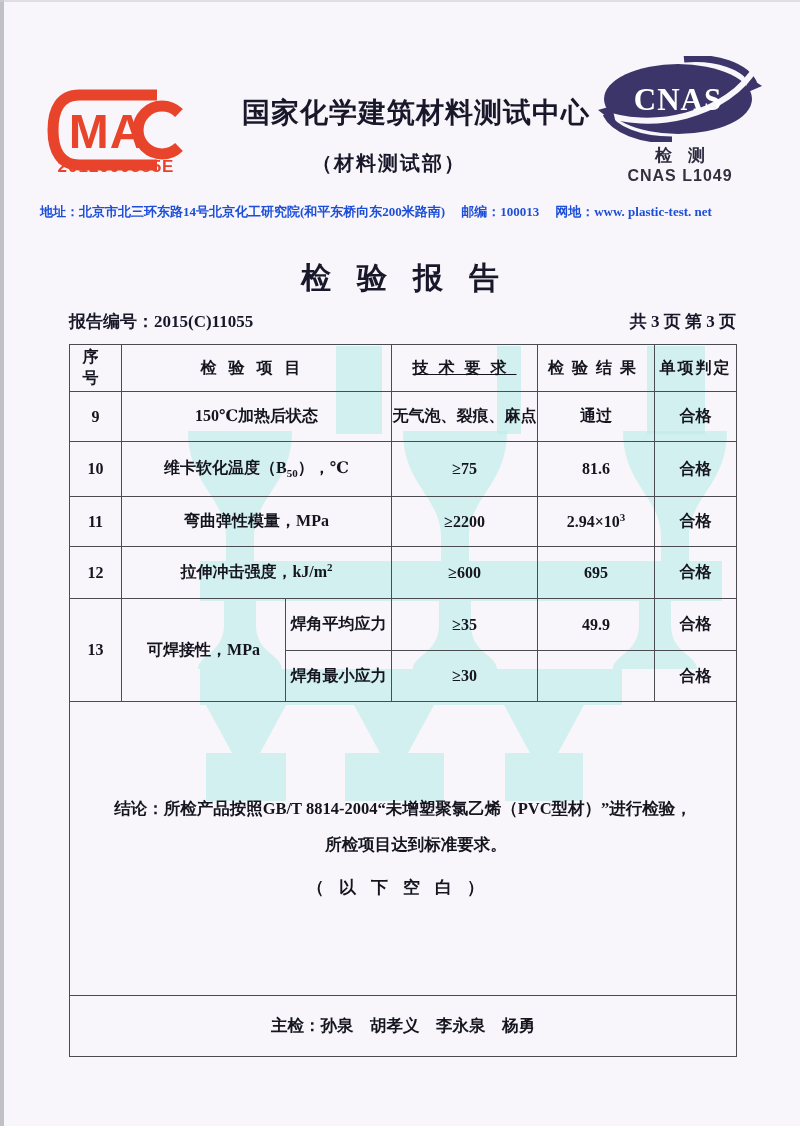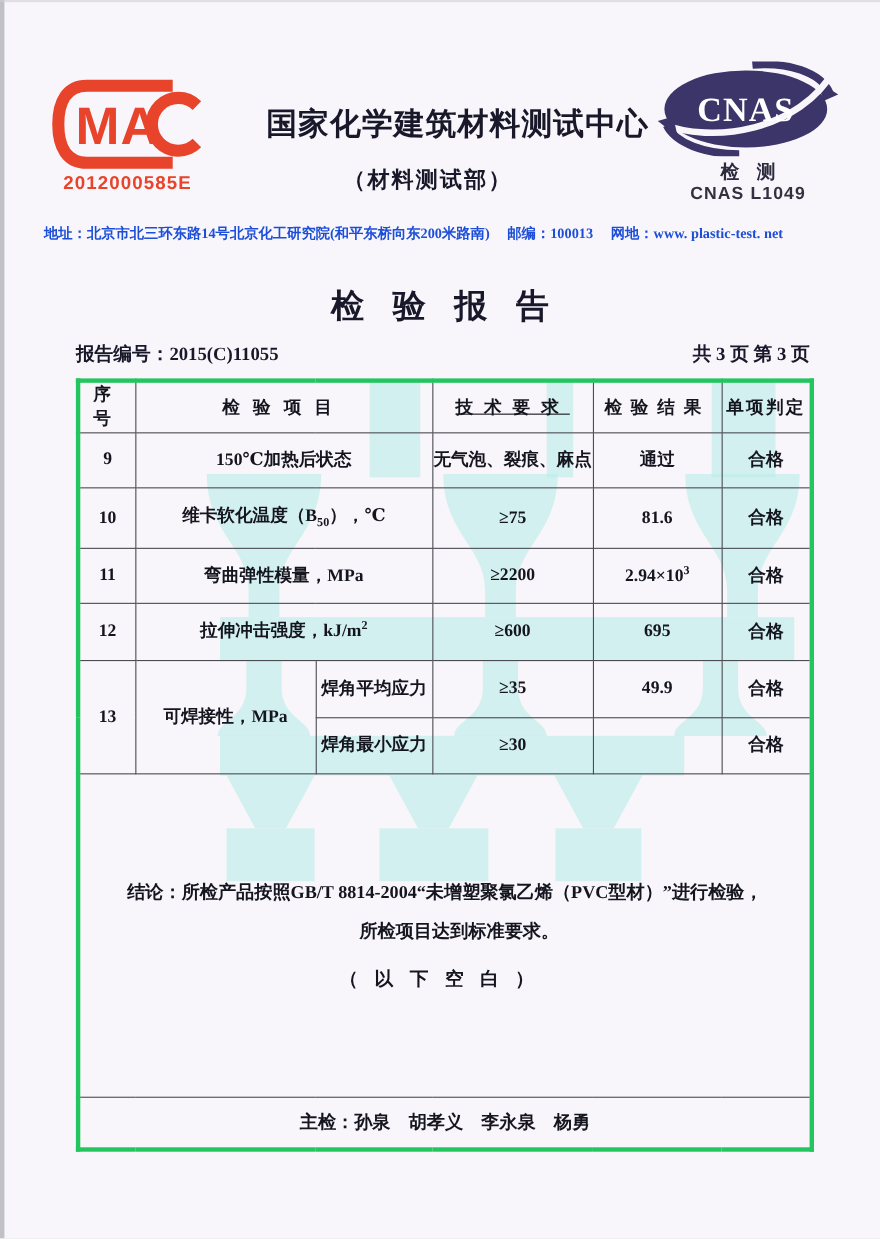"MA" .cma-box { top: 70px -> 87px }
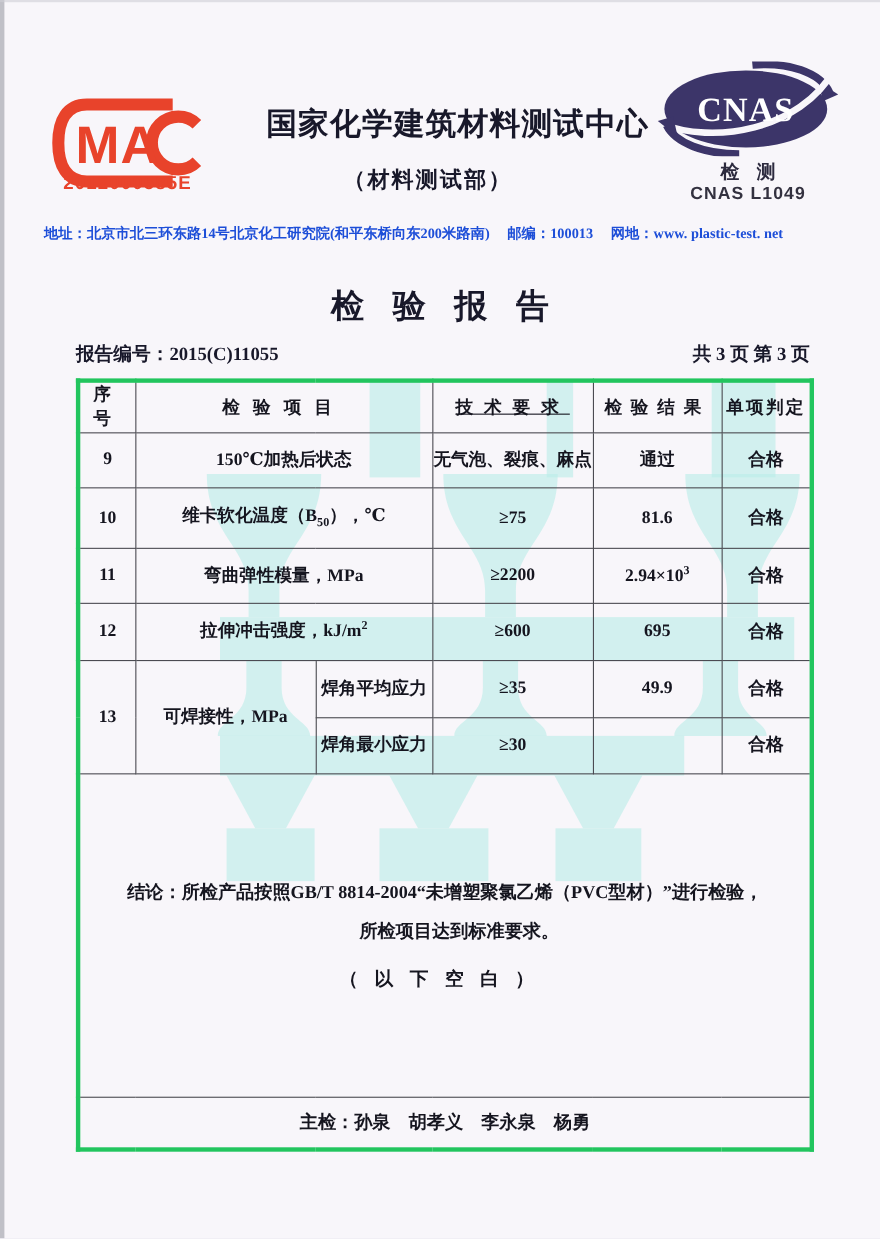"序号" table.report { border: 4px solid #22c55e -> 1px solid #22c55e }
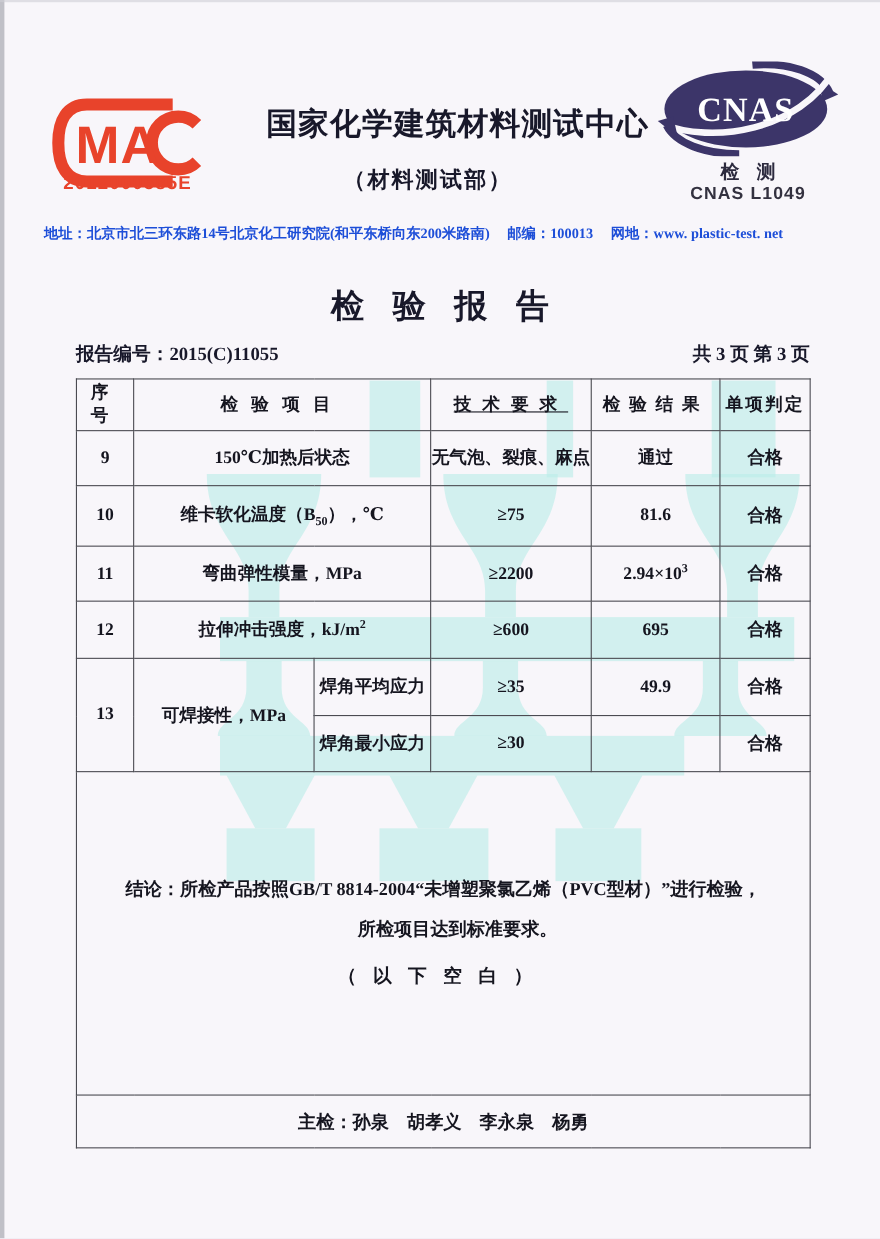"主检：孙泉 胡孝义 李永泉 杨勇" tr { height: 48px -> 61px }
